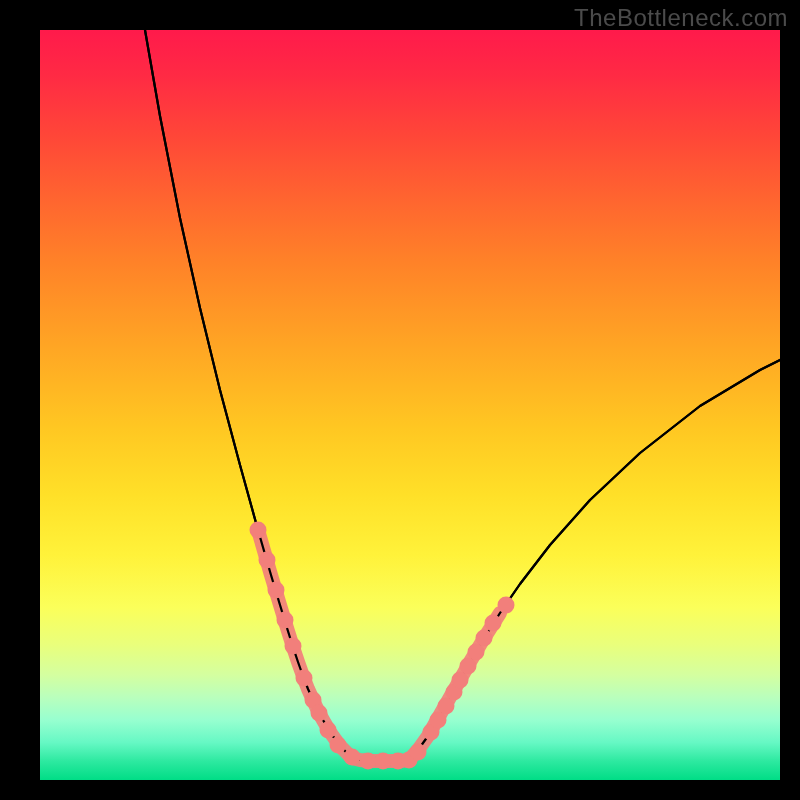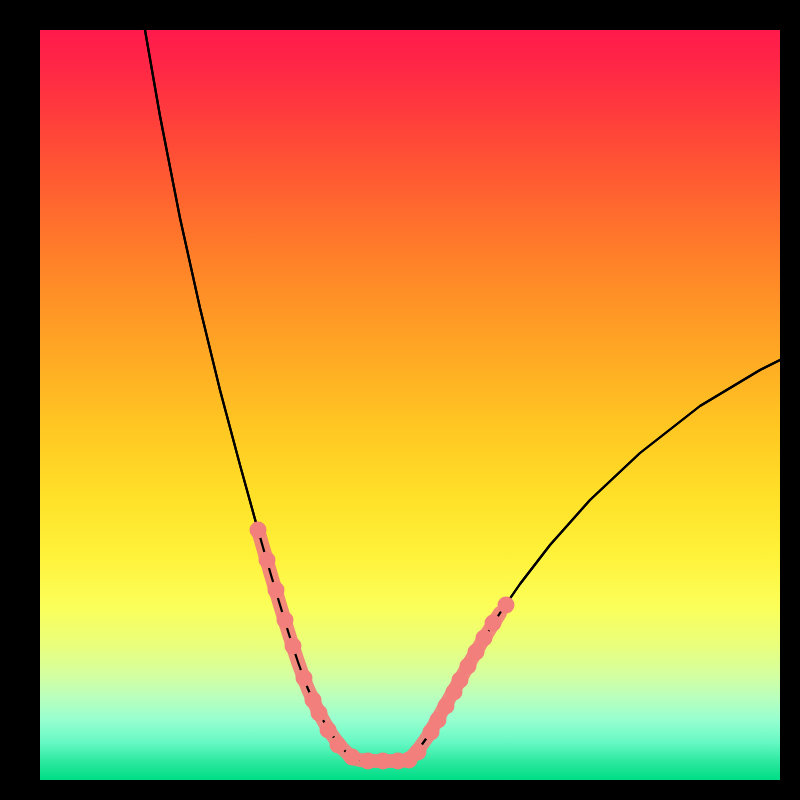"TheBottleneck.com" div.watermark { html: none -> <div>TheBottleneck.com</div> }
